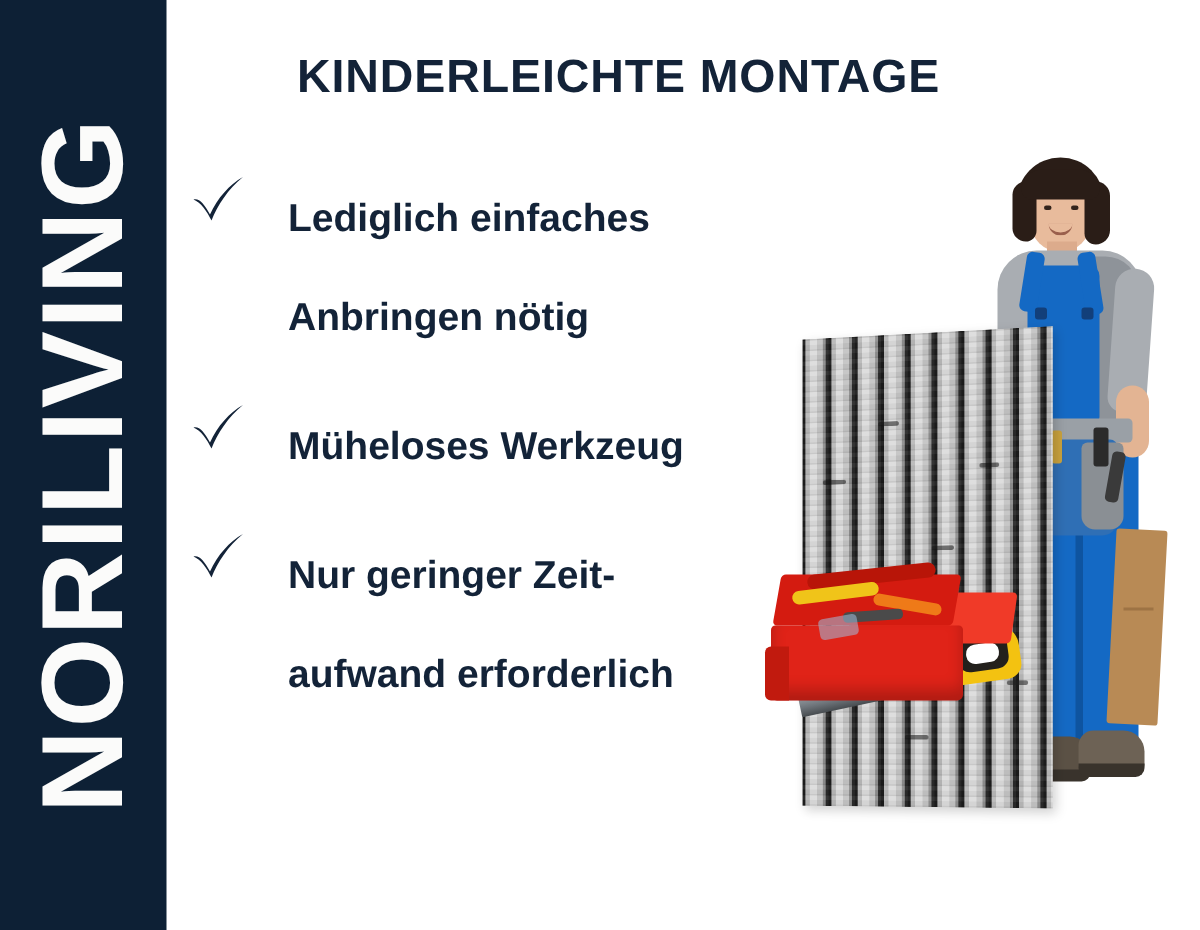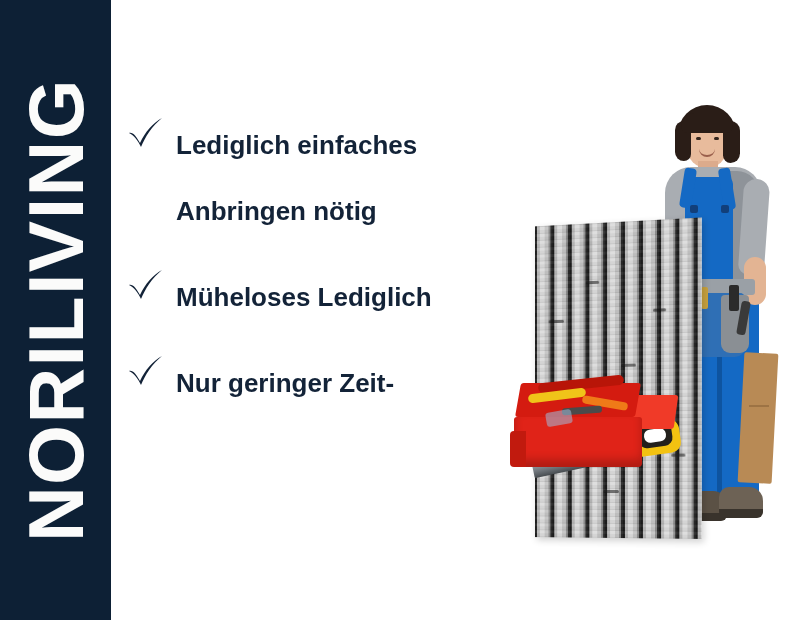"KINDERLEICHTE MONTAGE" div.headline { html: none -> <div>KINDERLEICHTE MONTAGE</div> }
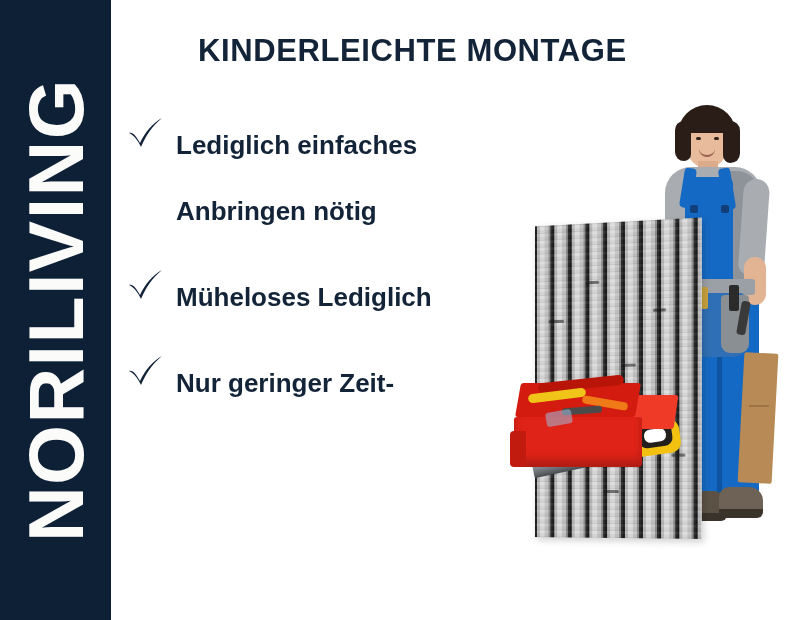"Lediglich einfaches" .bullet-line { margin-left: none -> 16px }
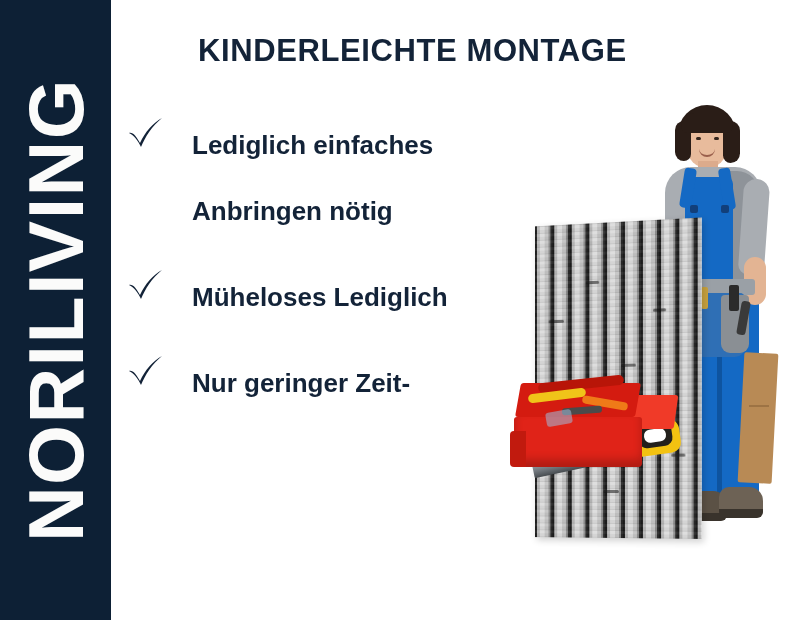"Müheloses Lediglich" span.bullet-line { text: Lediglich -> Werkzeug }
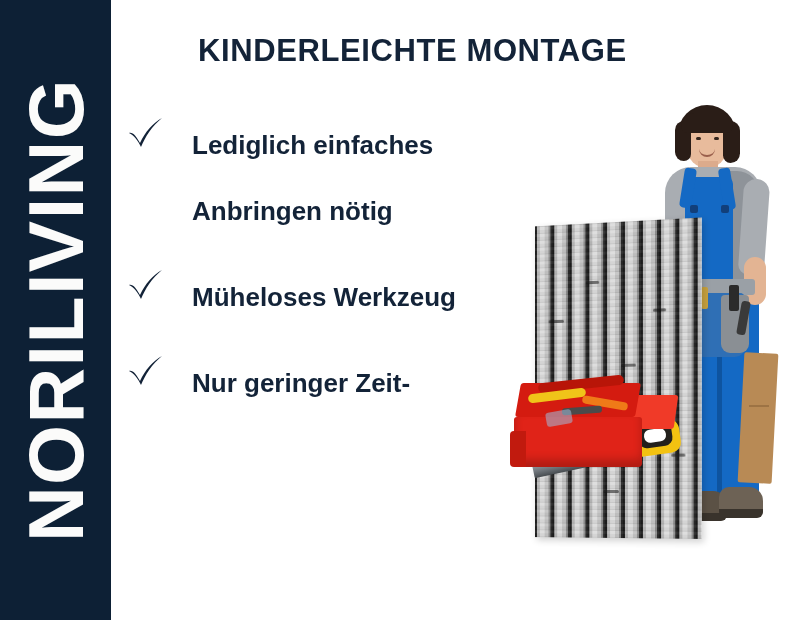"aufwand erforderlich" span.bullet-line { html: none -> <span>aufwand erforderlich</span> }
